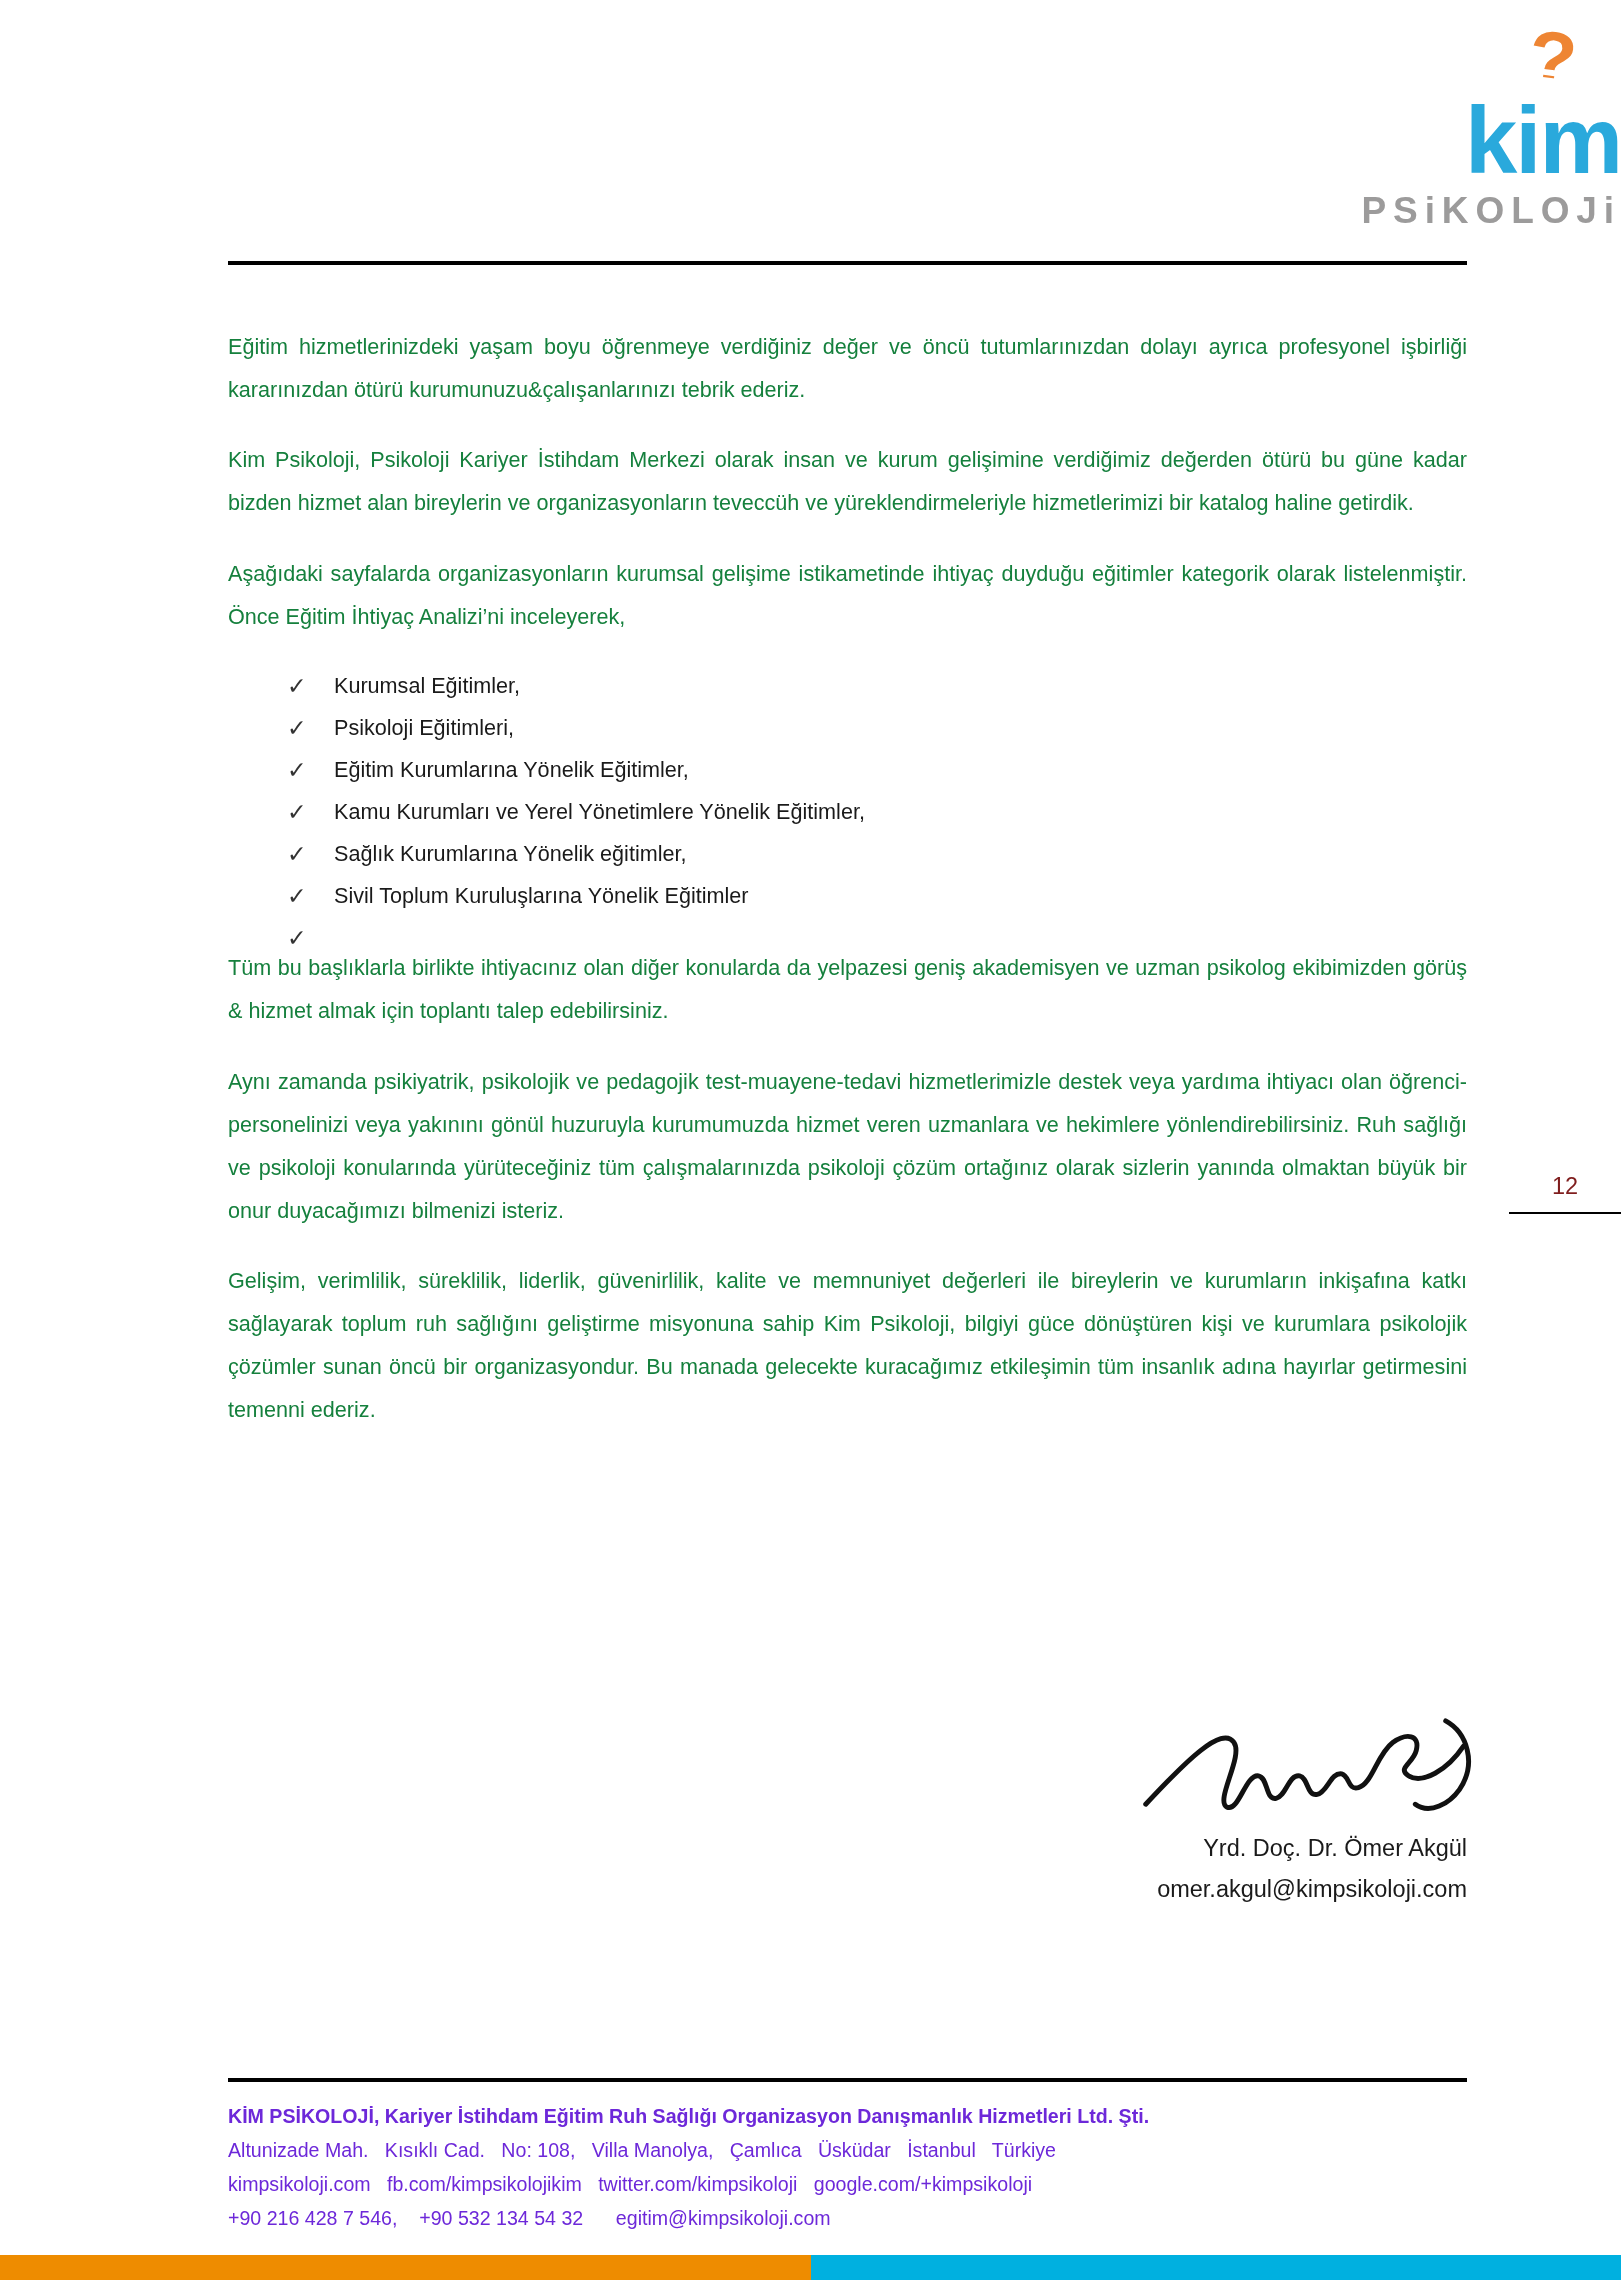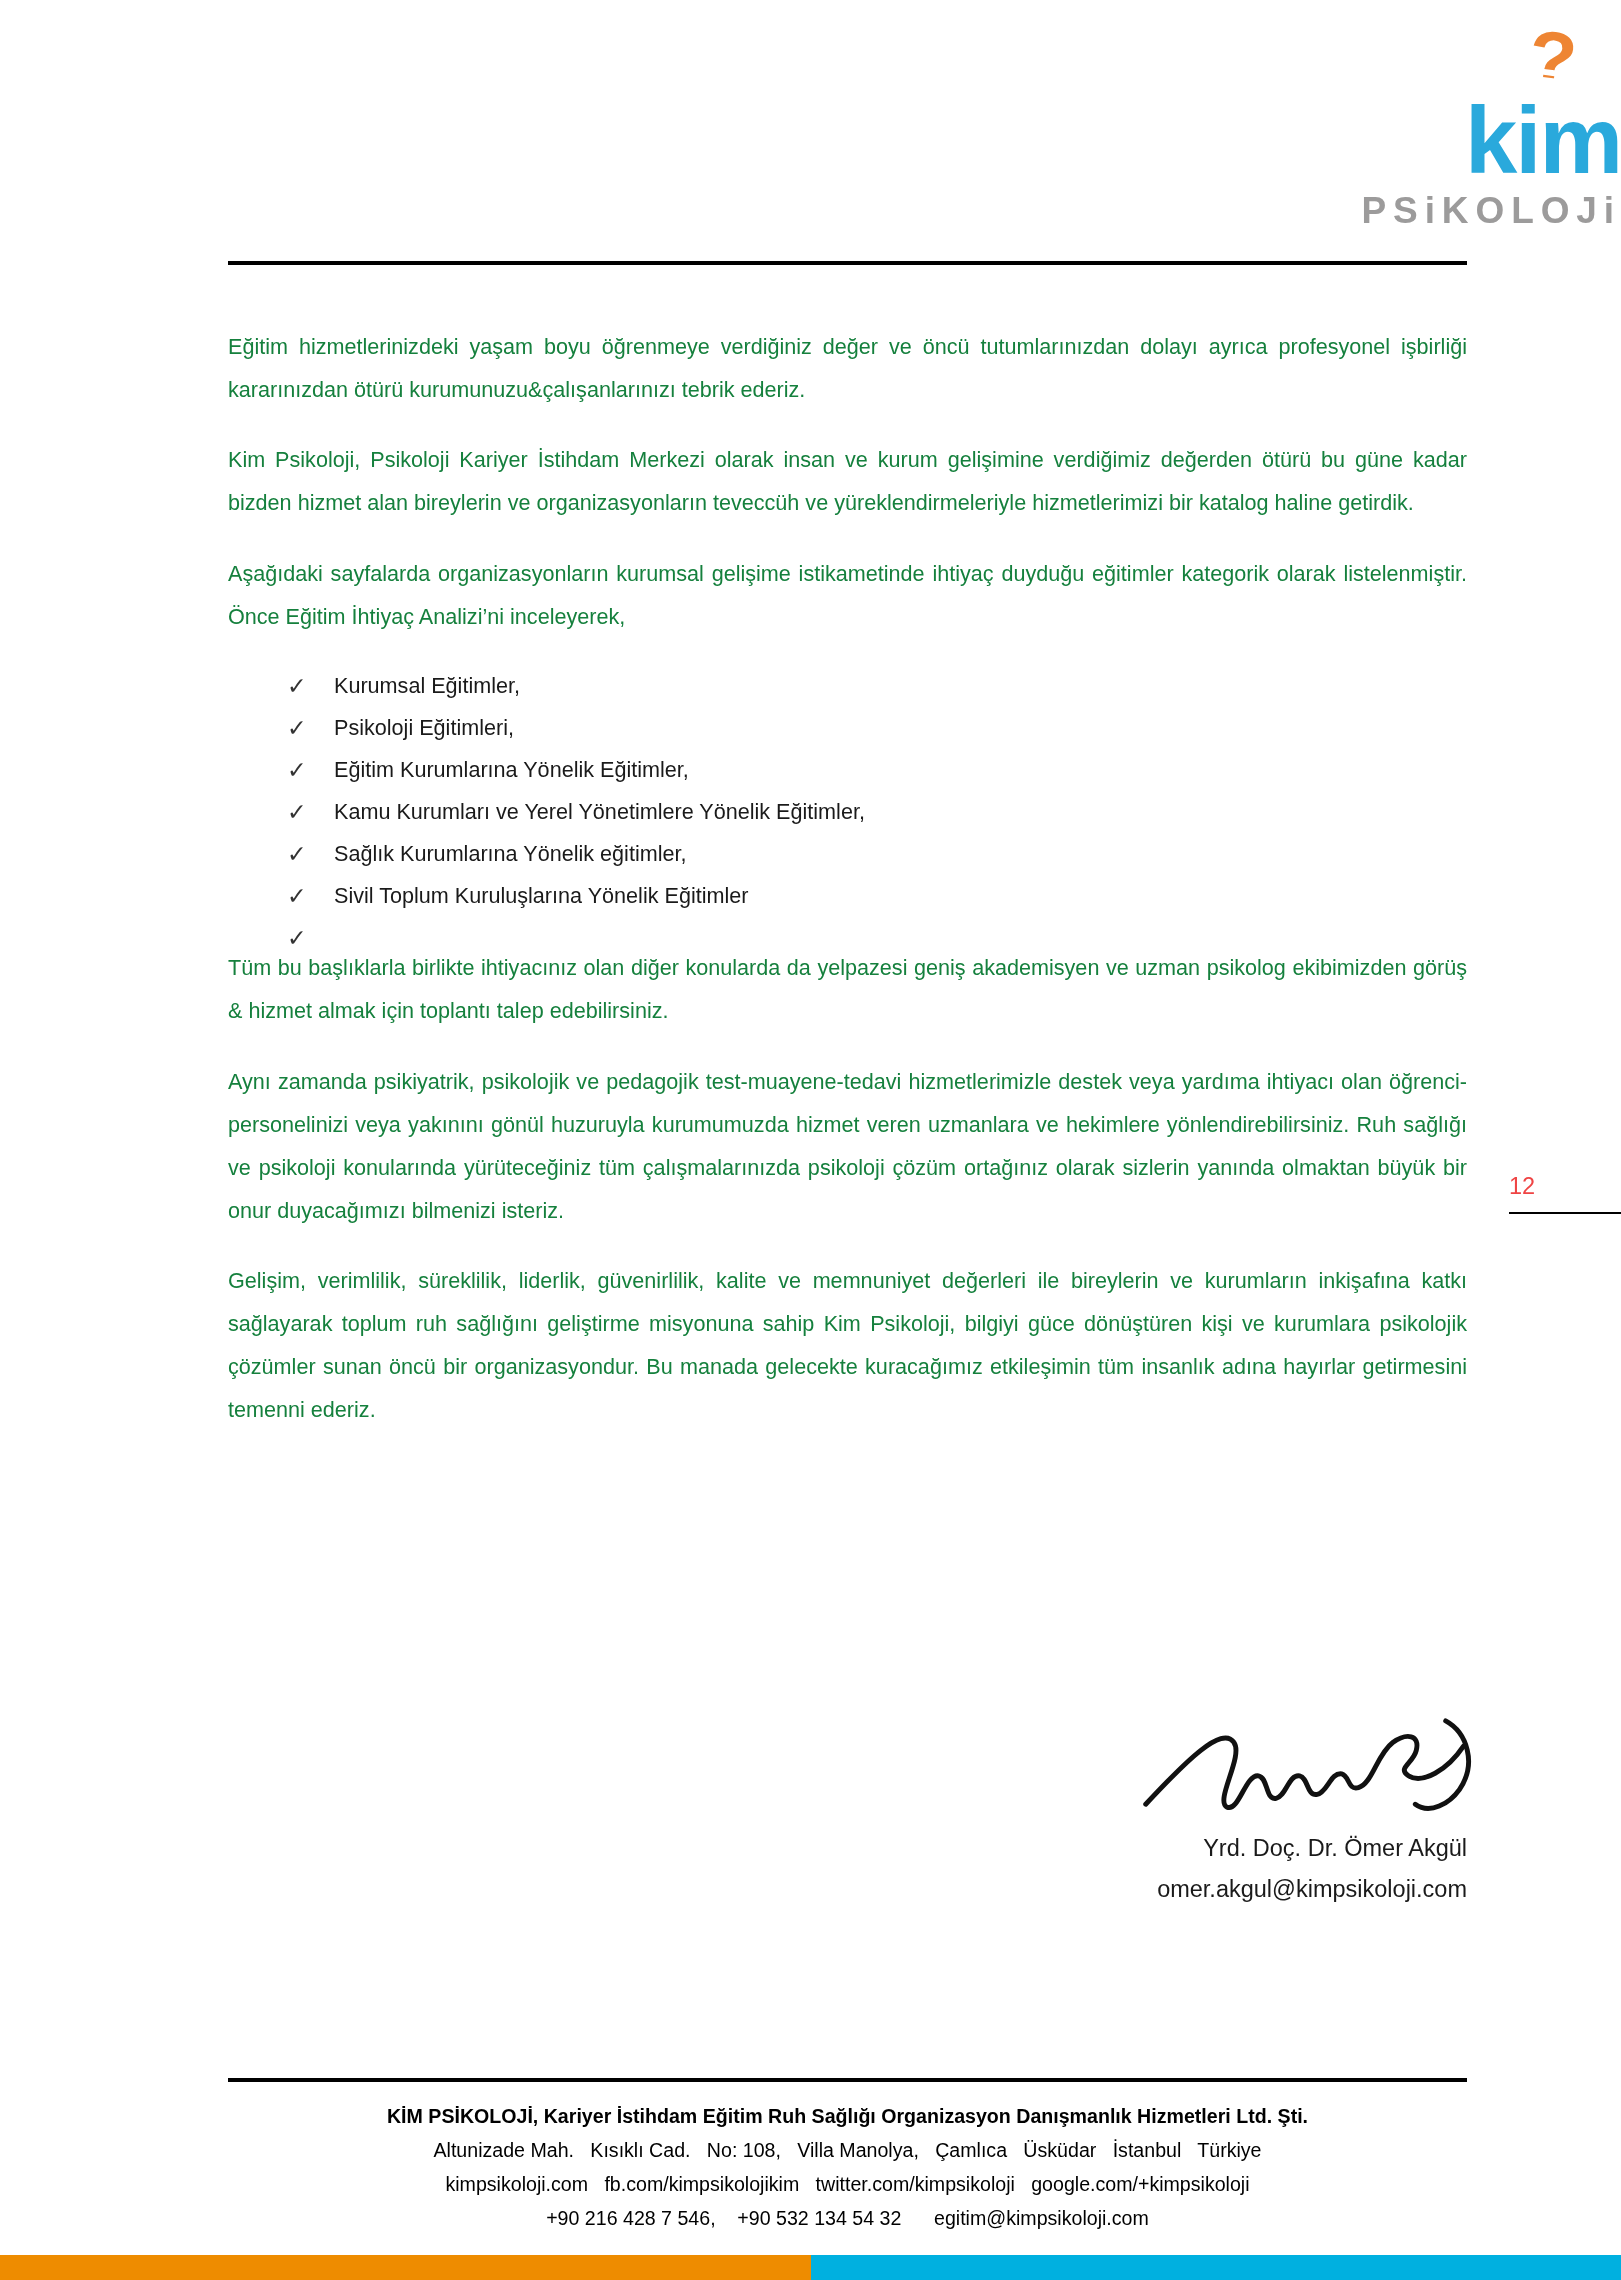"12" .pagenum { color: #ef4444 -> #7f1d1d; text-align: none -> center }
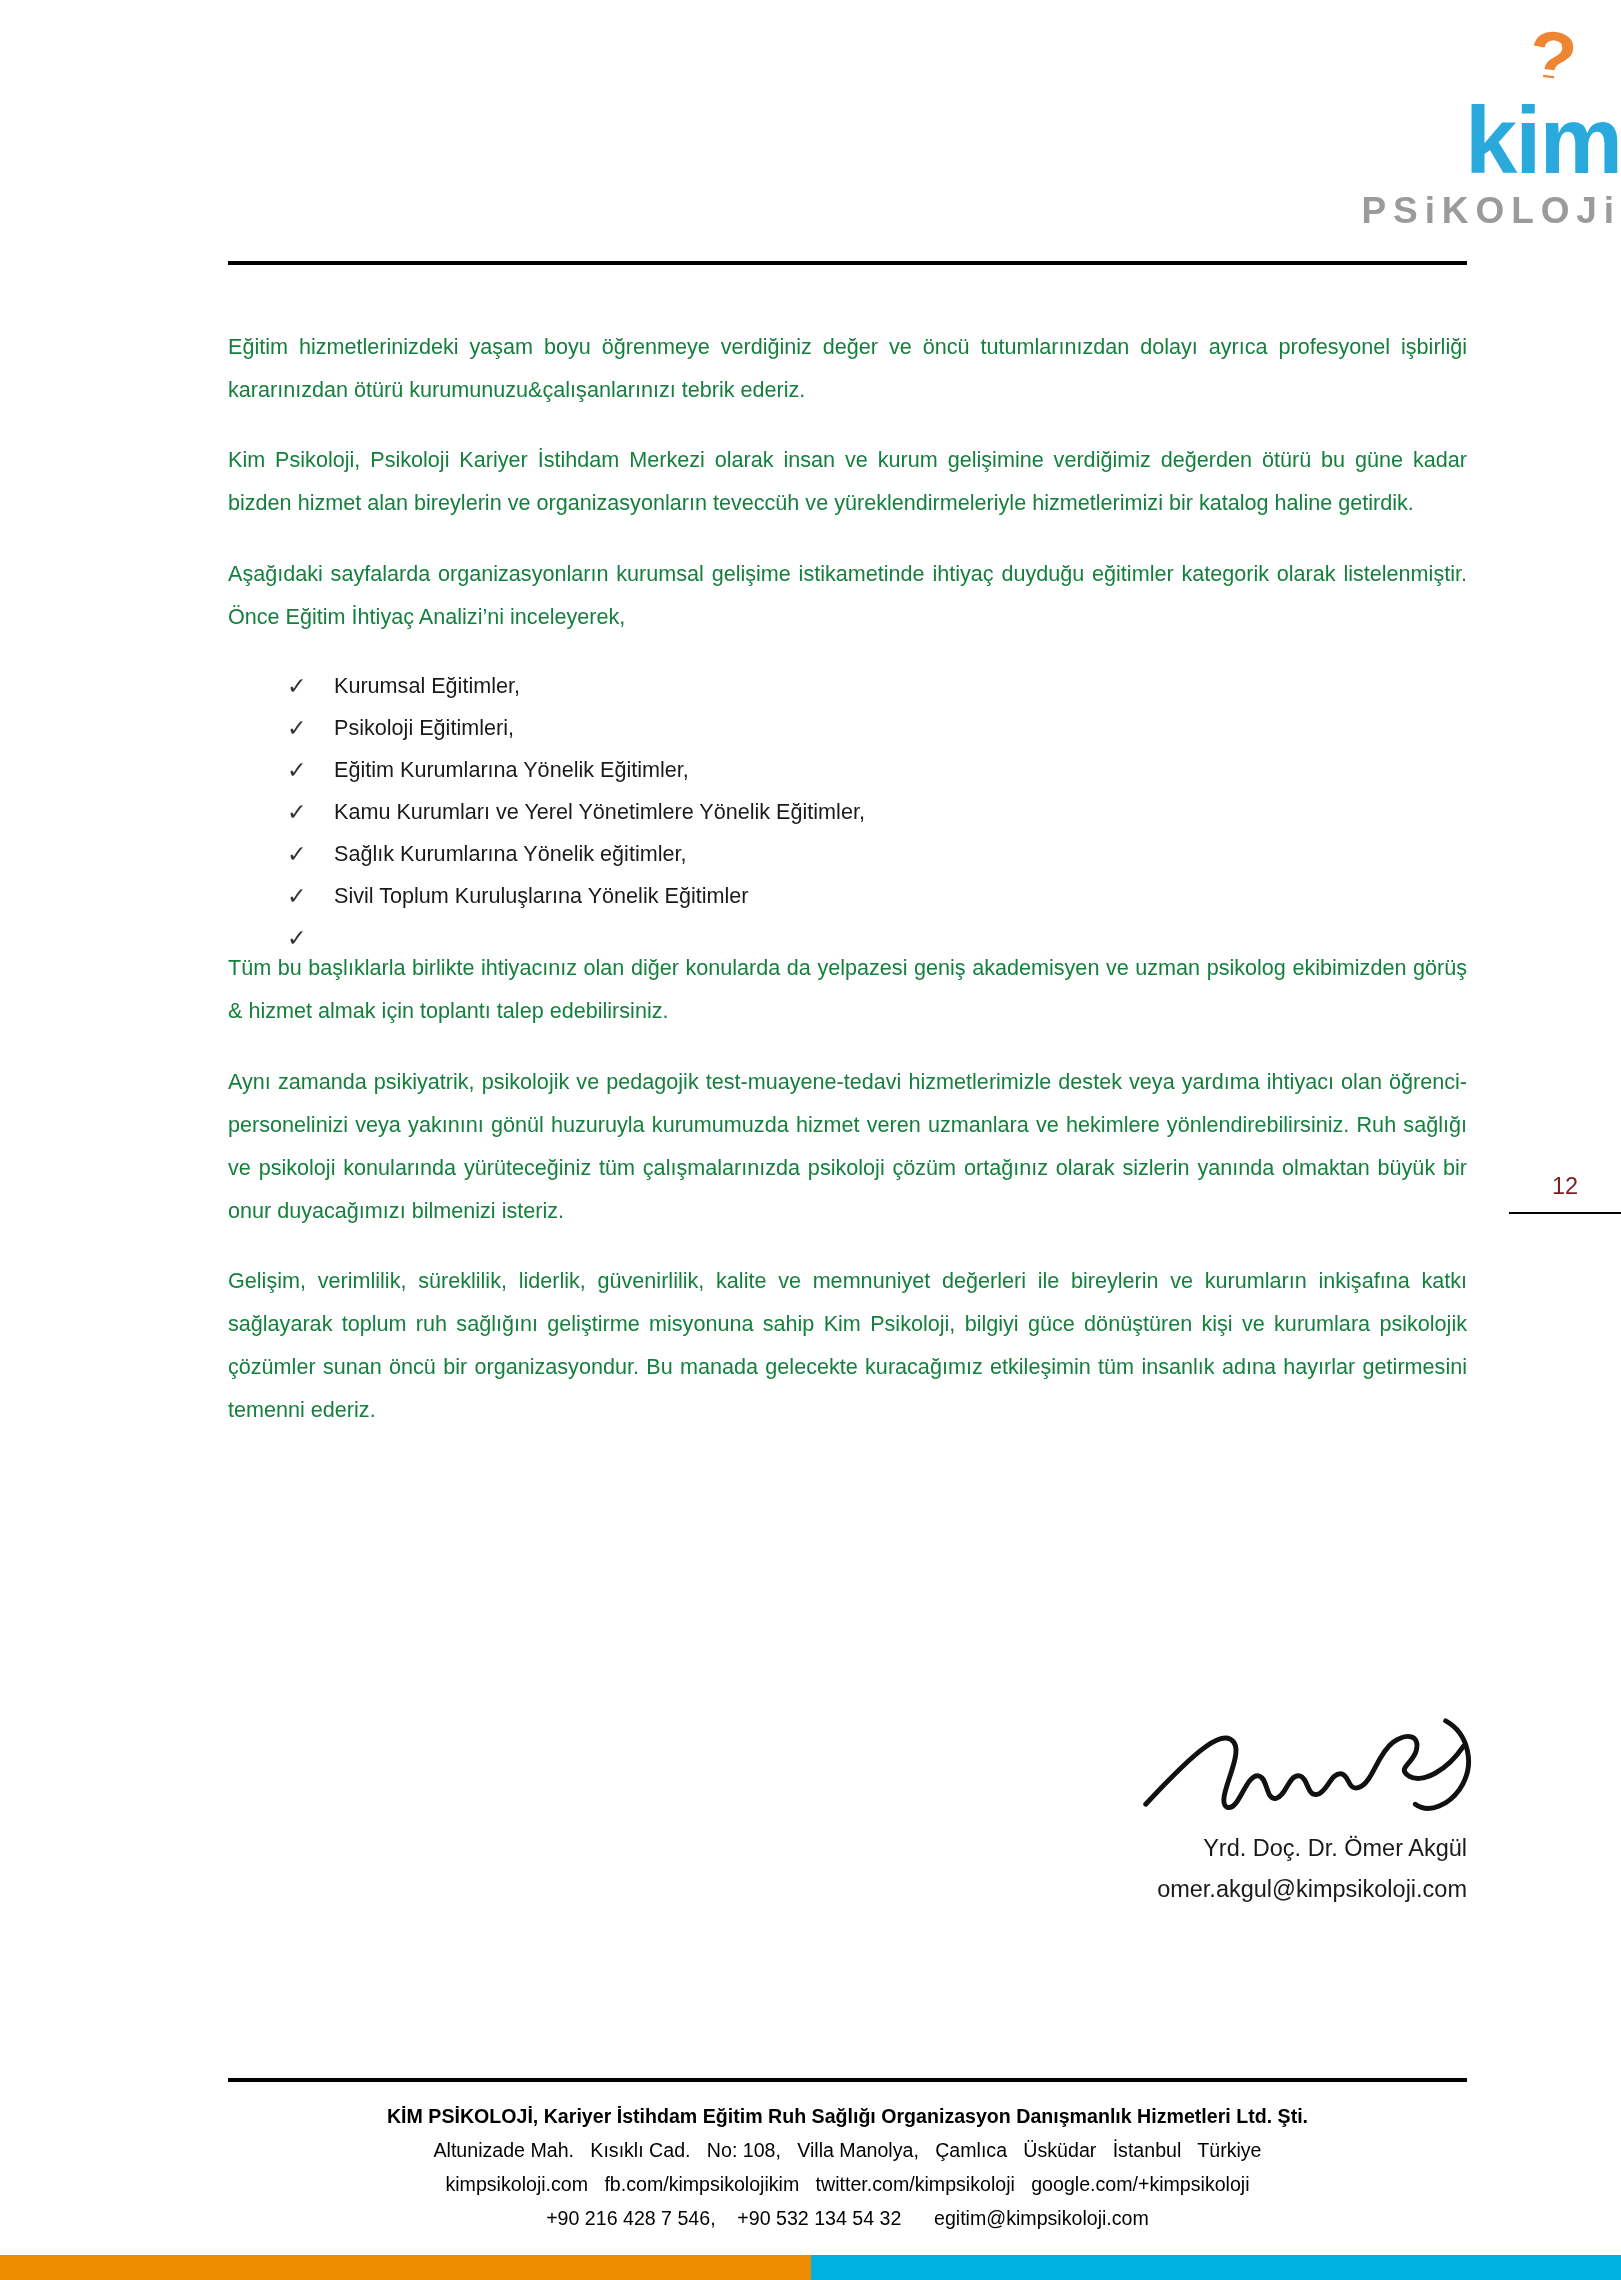"KİM PSİKOLOJİ, Kariyer İstihdam Eğitim" .footer { color: #000000 -> #6d28d9; text-align: center -> left }
